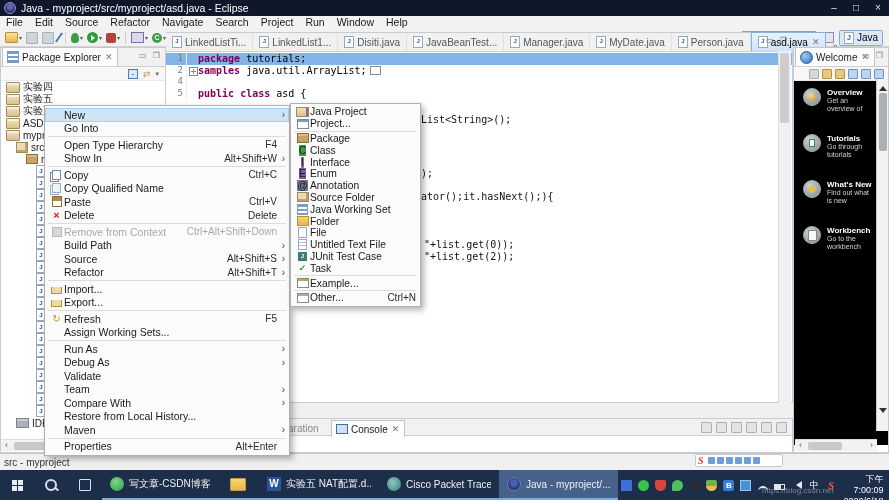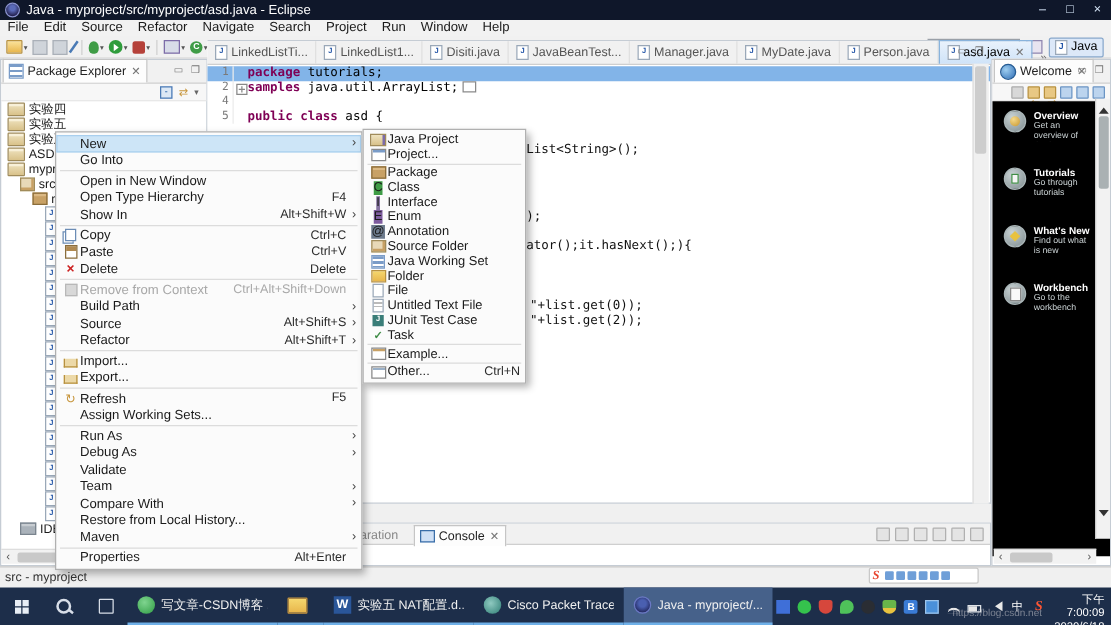"Open in New Window" div.cm-item { html: <div> <span> <span></span> </span> <span>Open in New Window</span> <span></span> <span></span> </div> -> none }
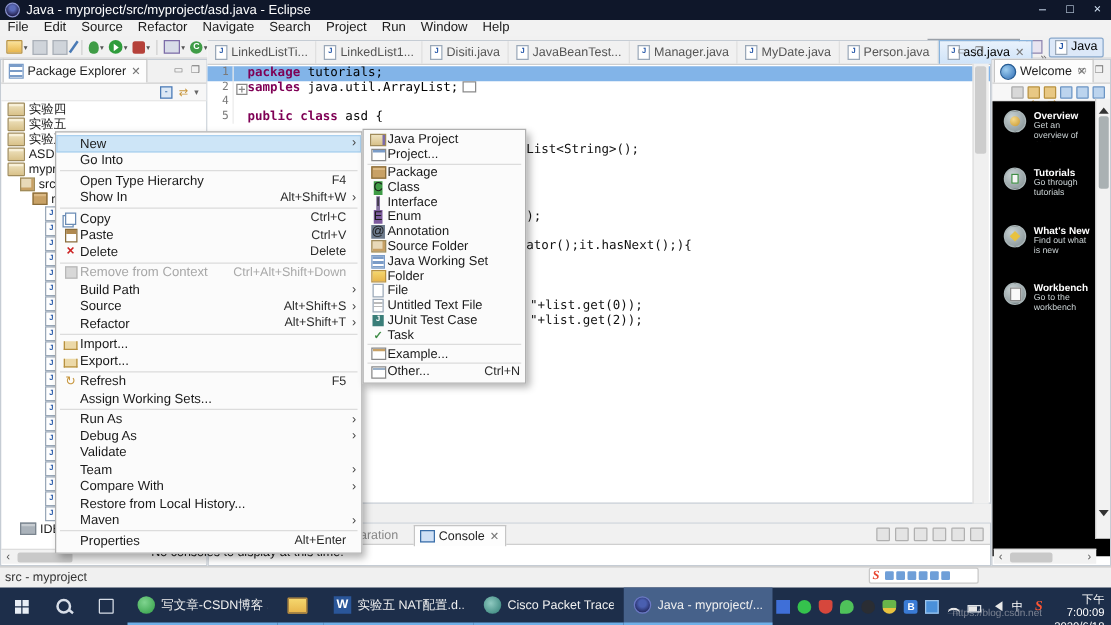"Copy Qualified Name" div.cm-item { html: none -> <div> <span> <span></span> </span> <span>Copy Qualified Name</span> <span></span> <span></span> </div> }
